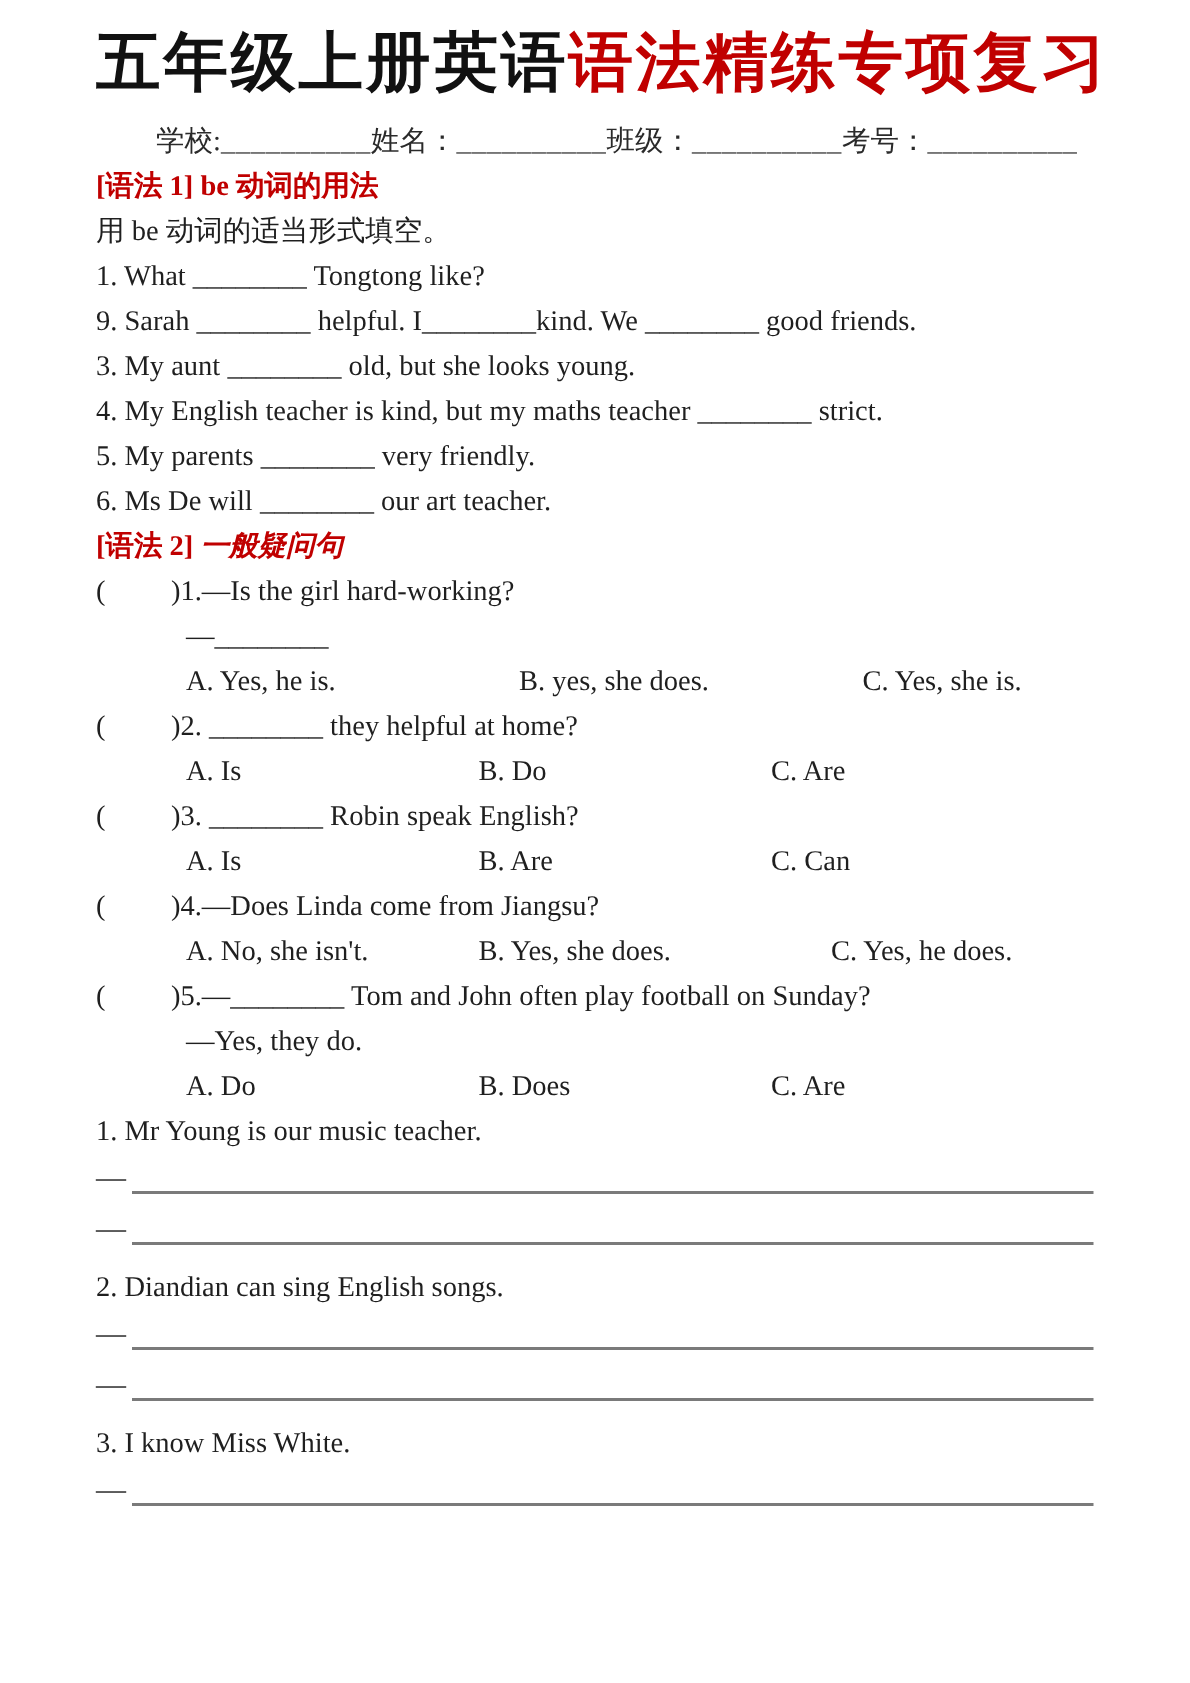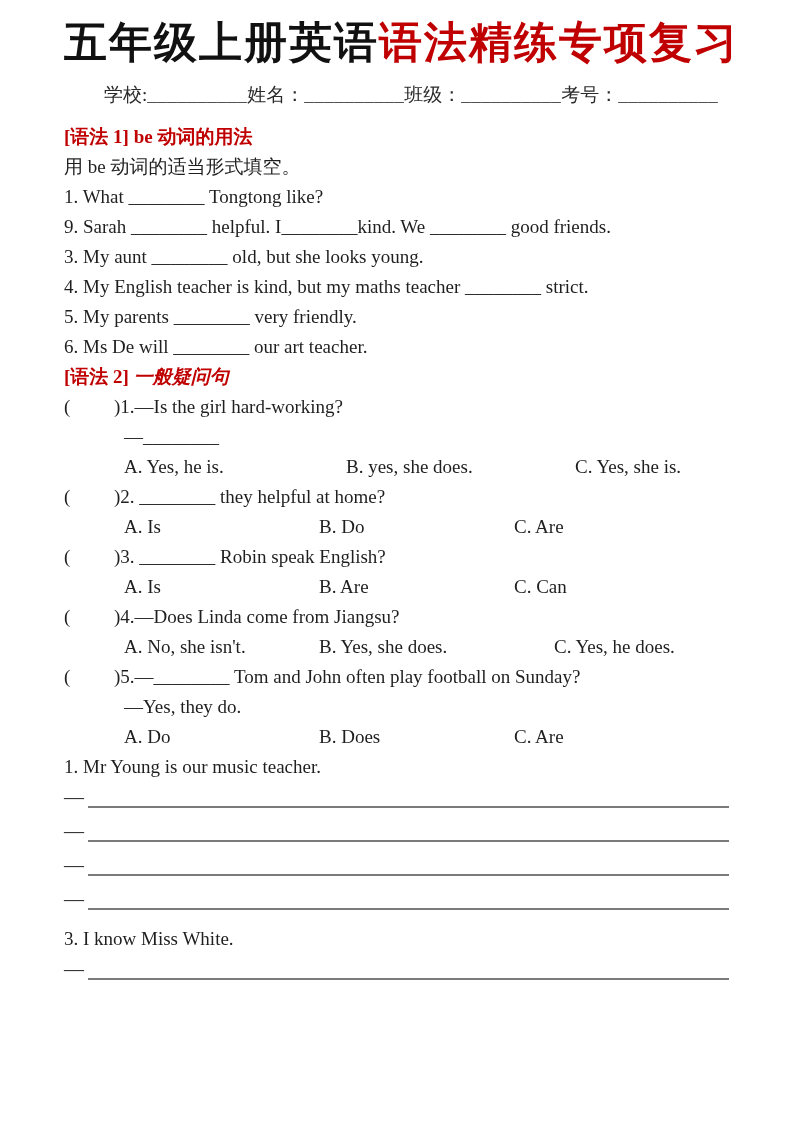"学校:__________姓名：__________班级：__________考" .info-line { margin-bottom: 12px -> 0 }
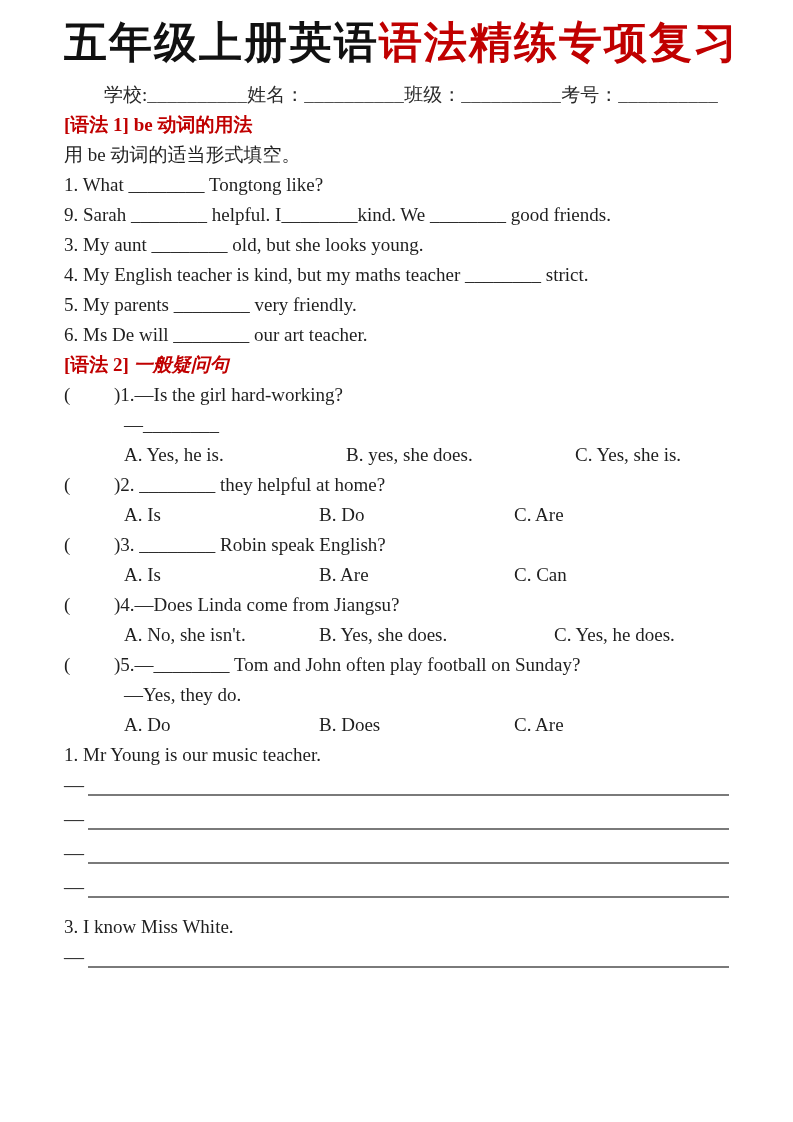"2. Diandian can sing English" div.line { html: none -> <div>2. Diandian can sing English songs.</div> }
